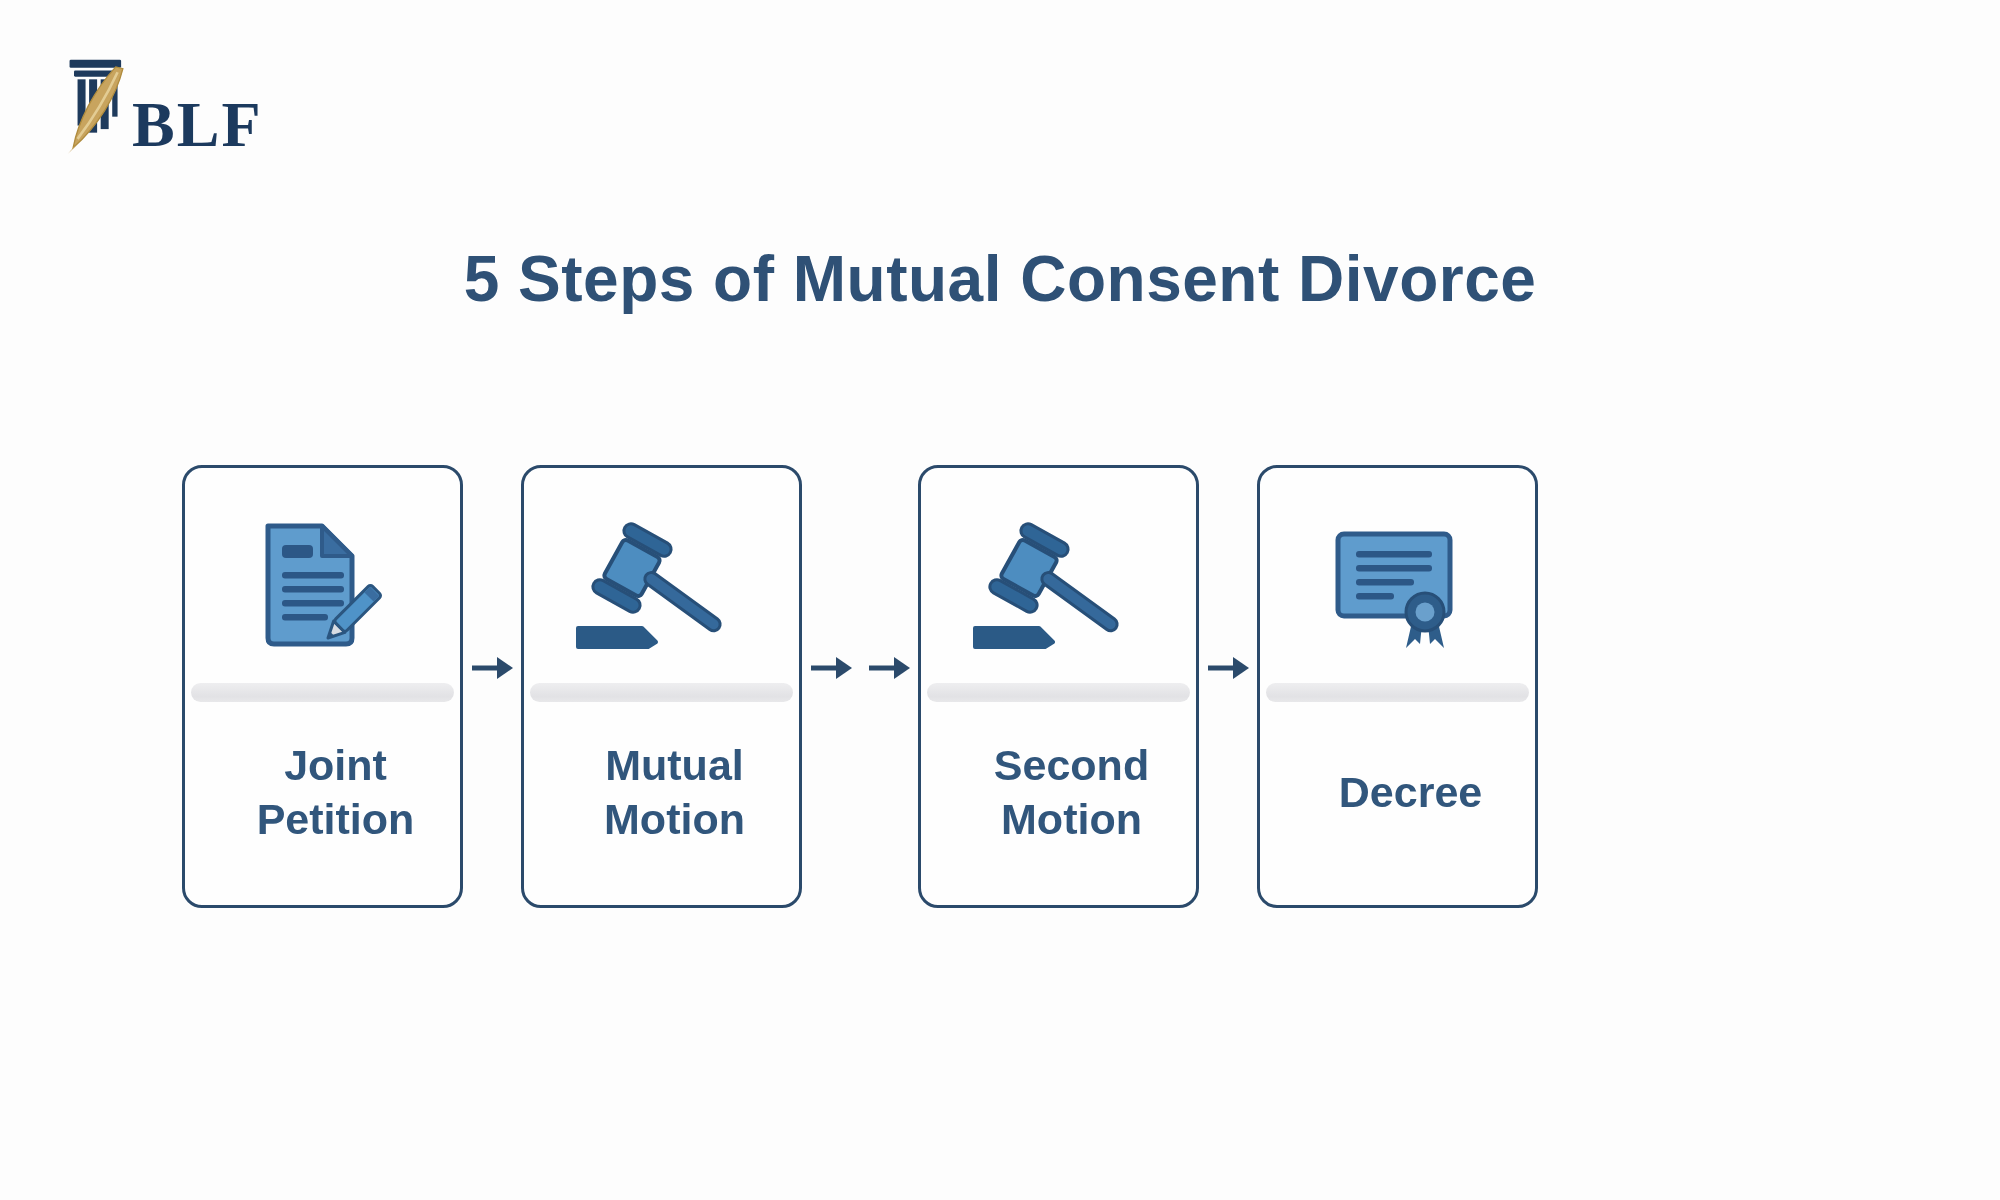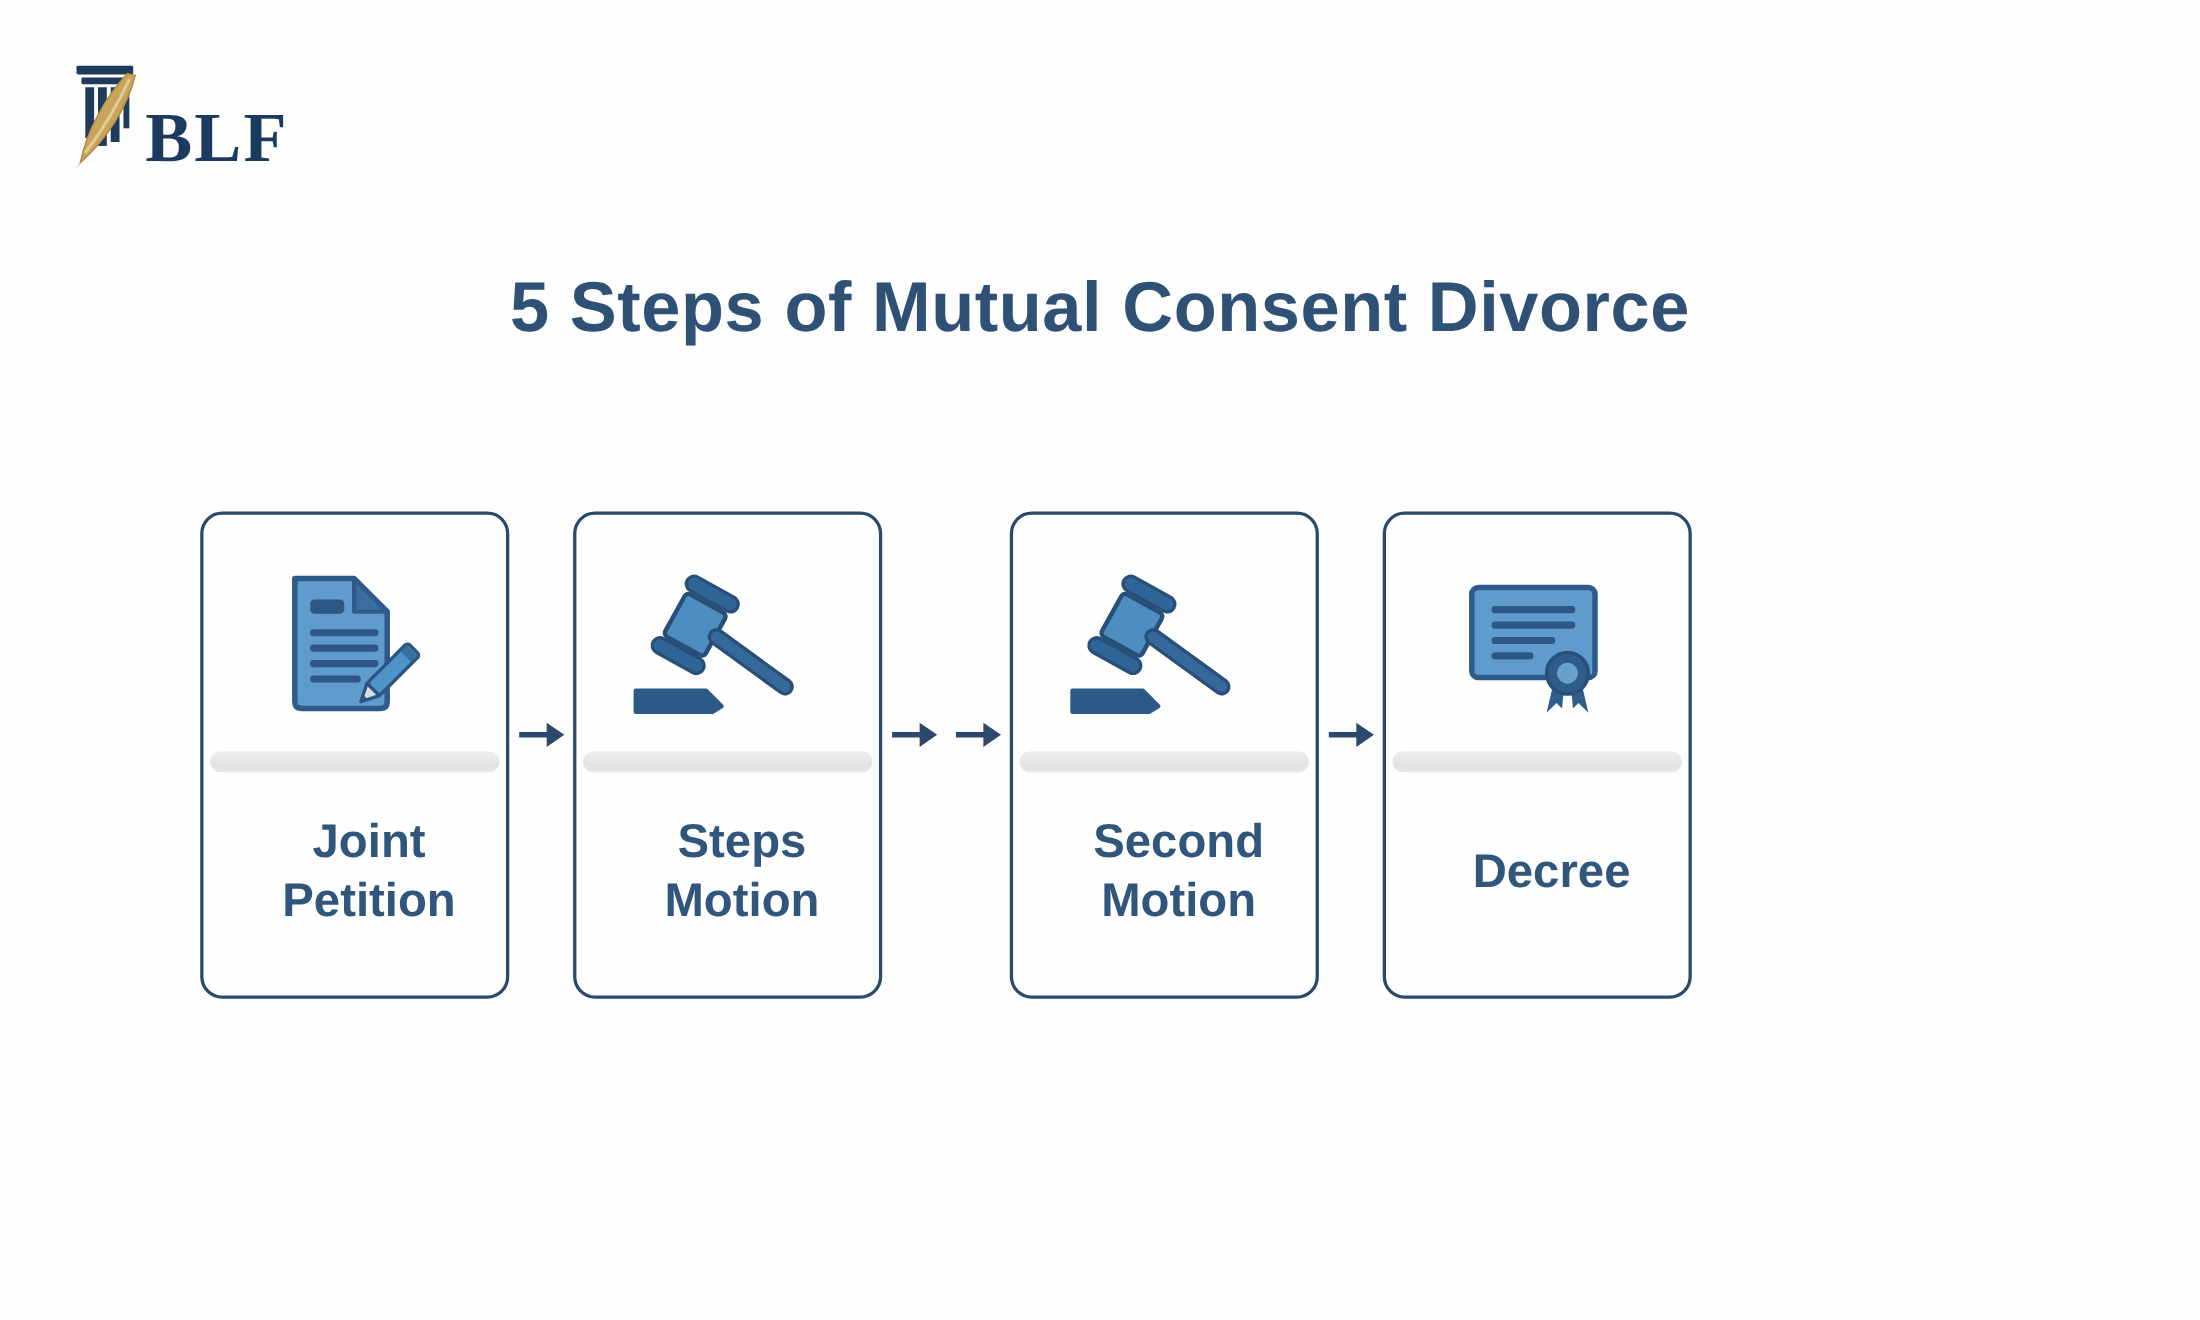"Steps" div.label { text: Steps -> Mutual }
